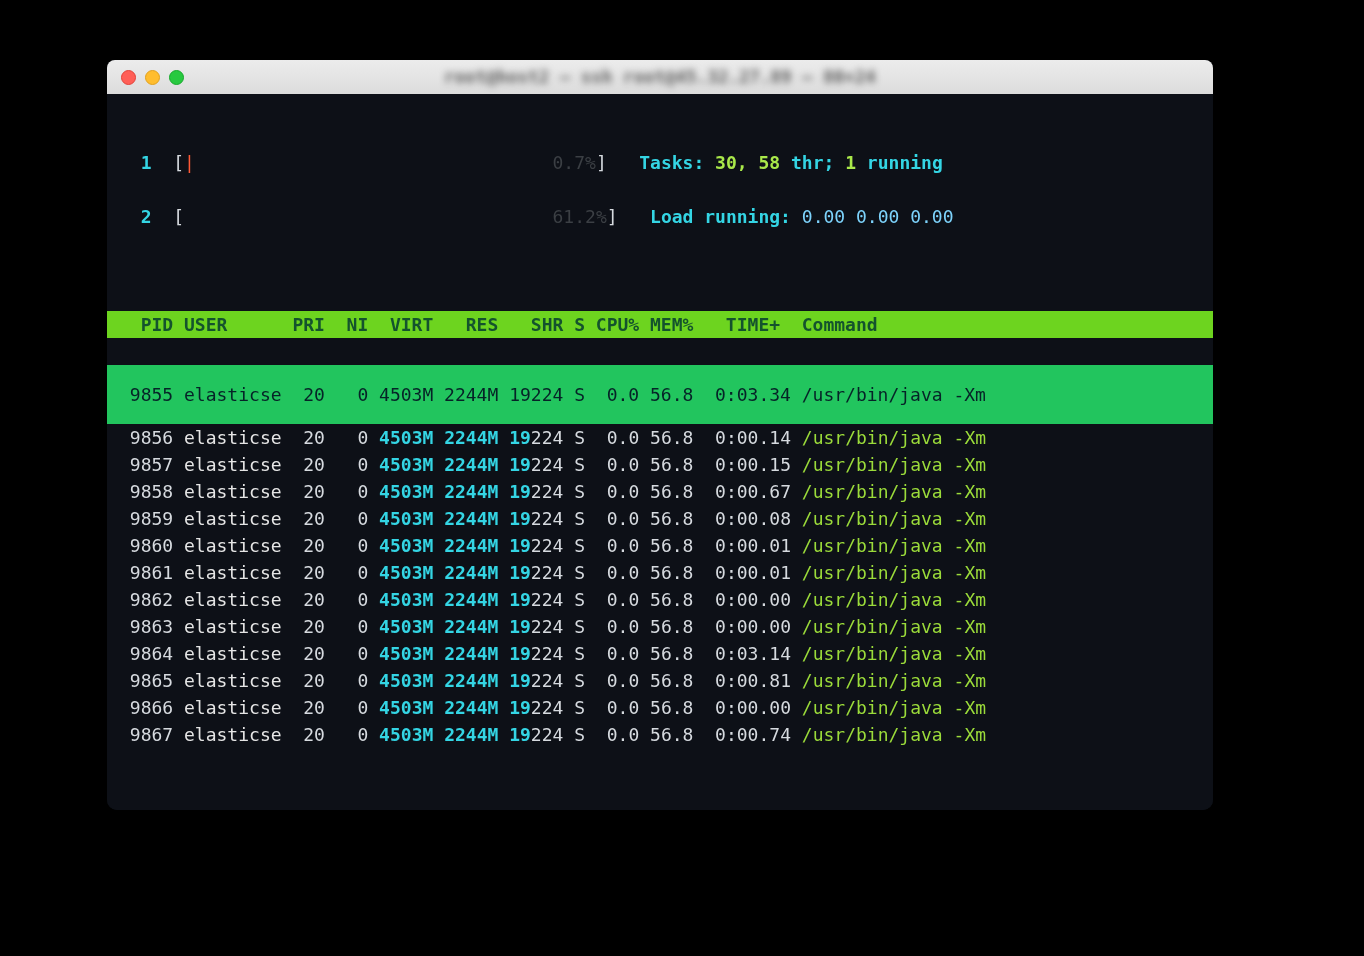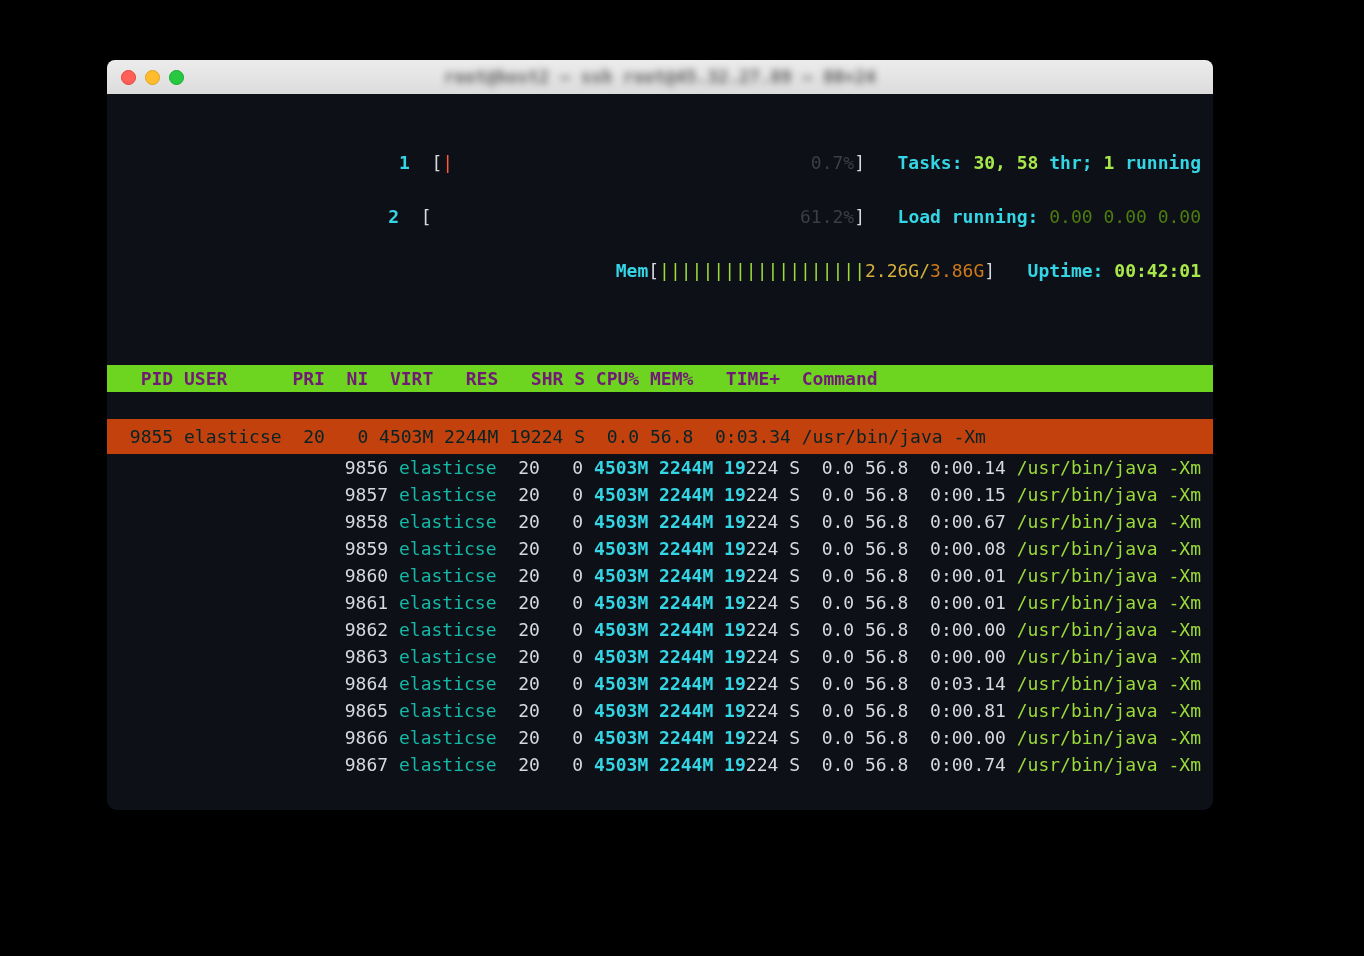"1 [| 0.7%] Tasks: 30," .row { text-align: right -> none }
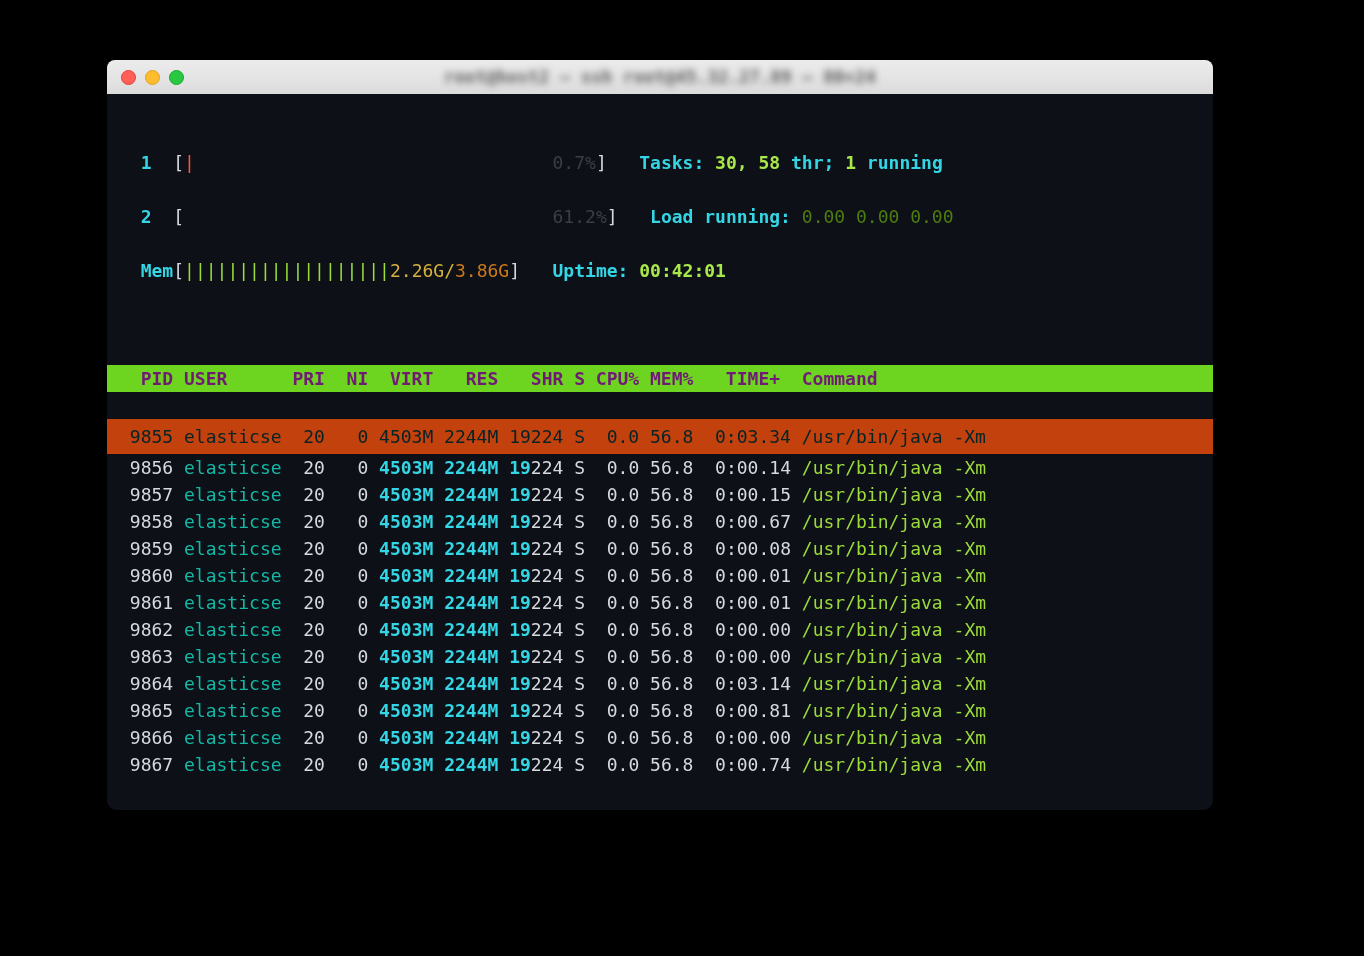"0.00 0.00 0.00" .grey { color: #4d7c0f -> #7dd3fc }
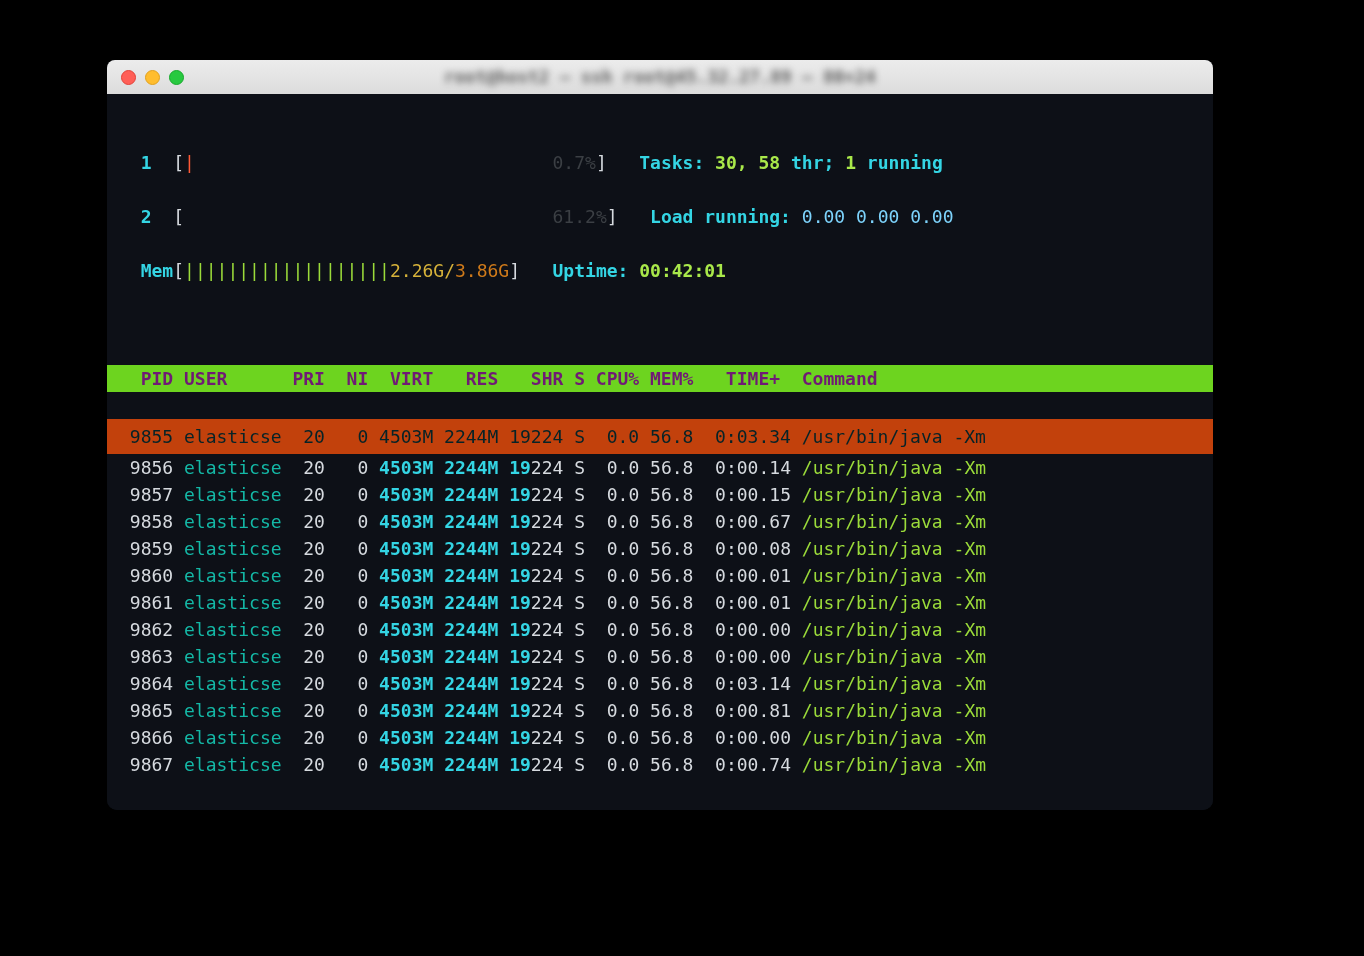"Mem[|||||||||||||||||||2.26G/3.86G]" div.row { html: <div> <span>Mem</span><span>[</span><span>|||||||||||||||||||</span><span>2.26G/</span><span>3.86G</span><span>]</span> <span>Uptime: </span><span>00:42:01</span></div> -> none }
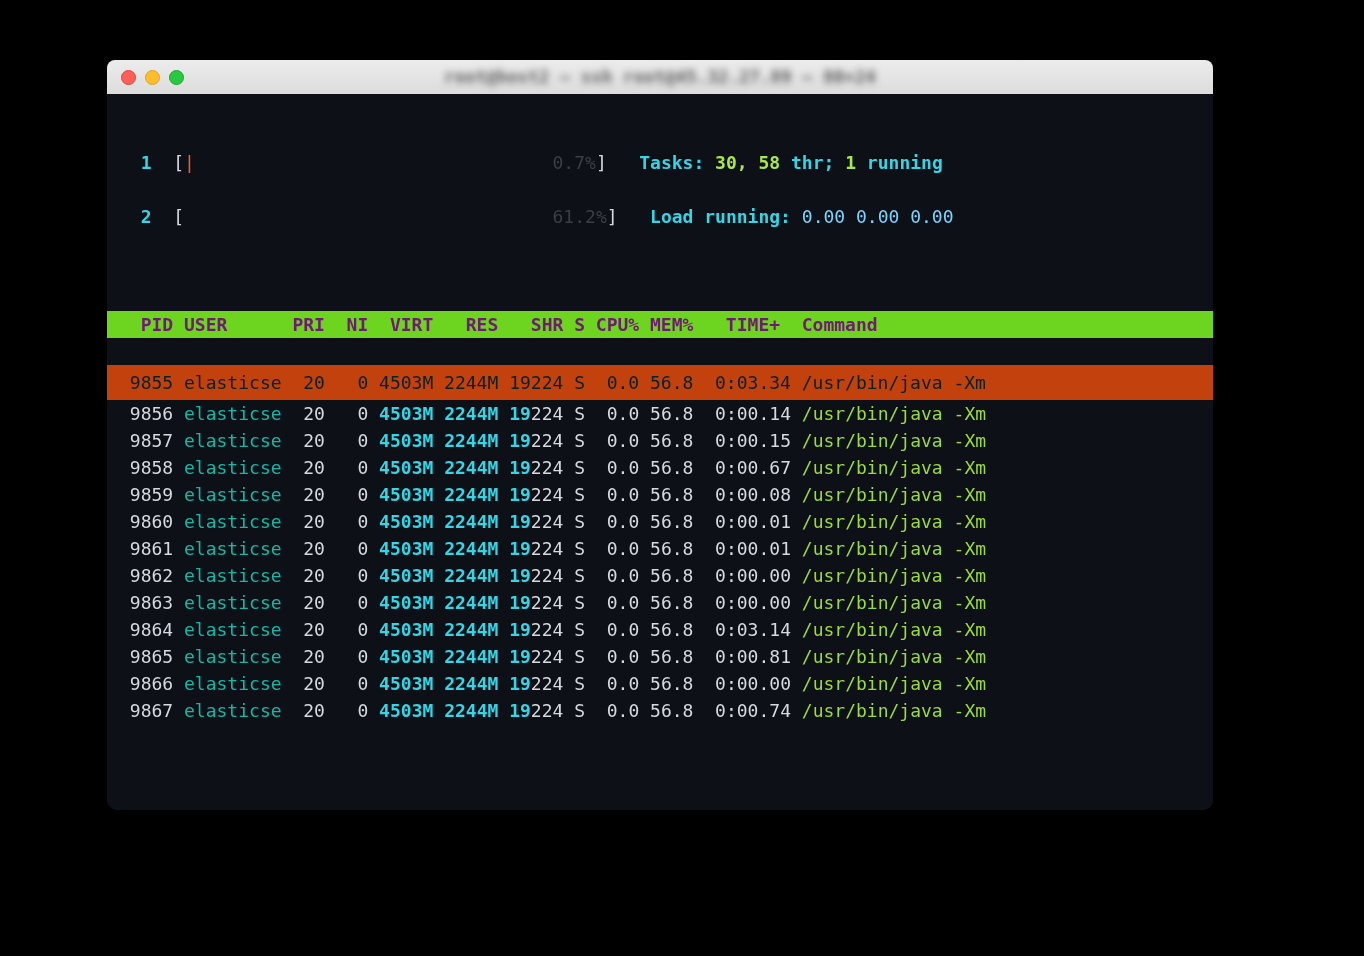"PID USER PRI NI VIRT" .header { color: #701a75 -> #14532d }
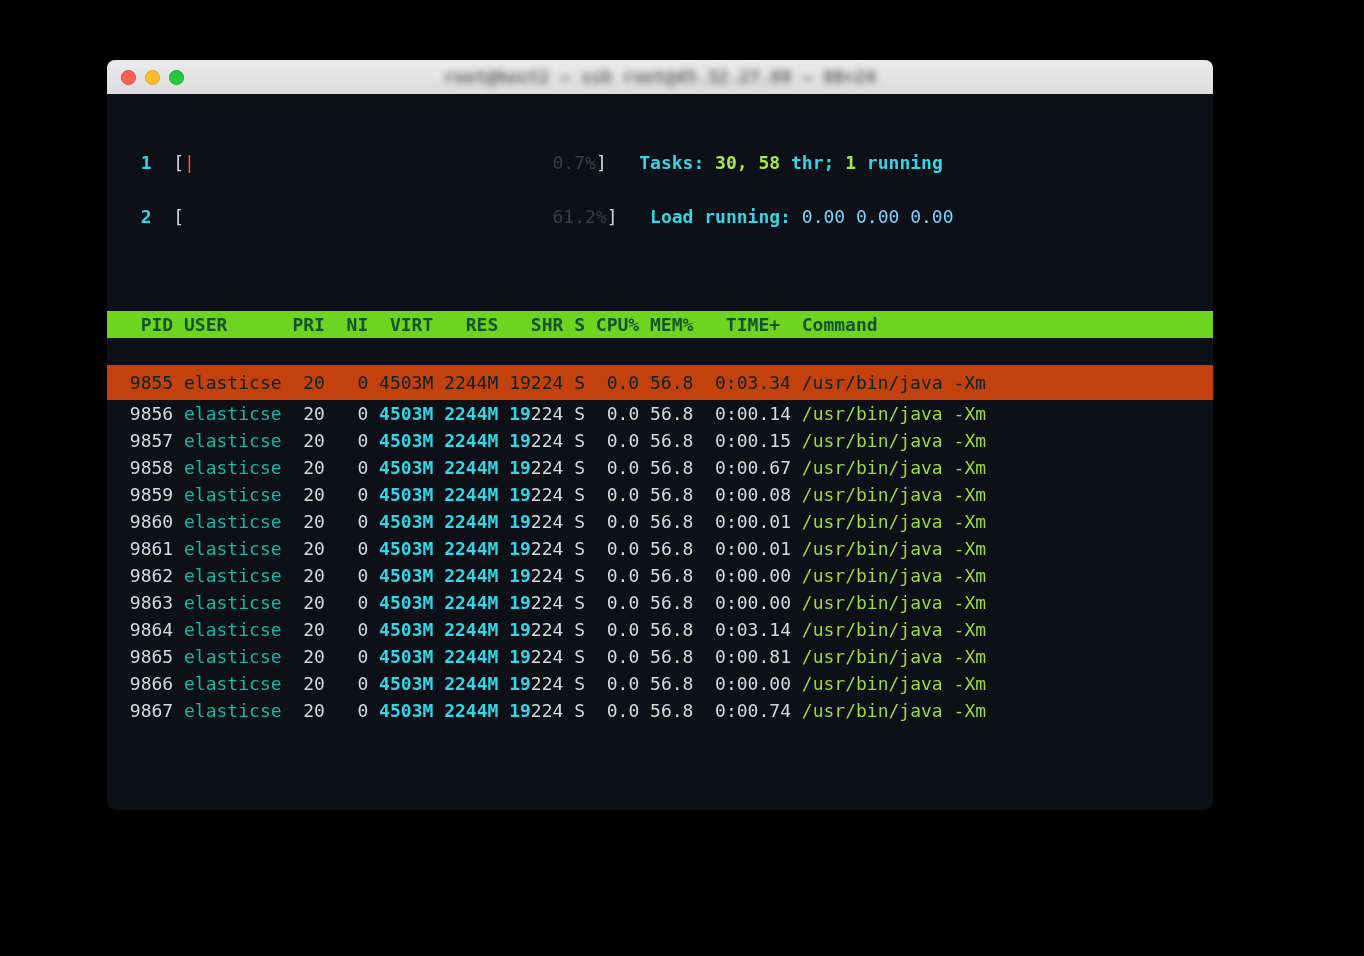"9855 elasticse 20 0 4503M" .selRow { background: #c2410c -> #22c55e; padding: 4px 12px -> 16px 12px }
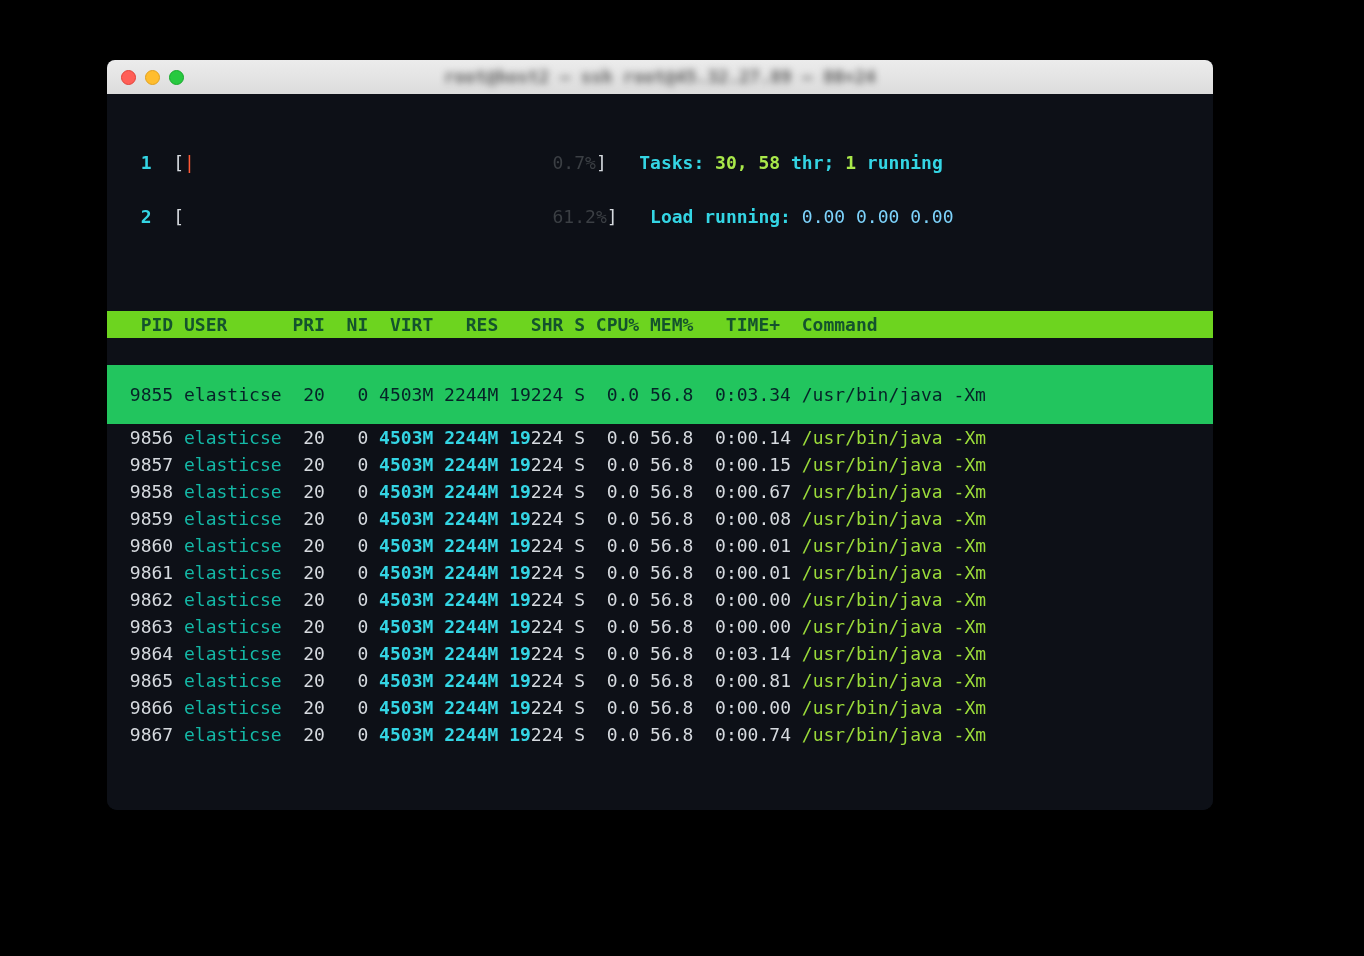"elasticse" .dim2 { color: #14b8a6 -> #e5e5e5 }
